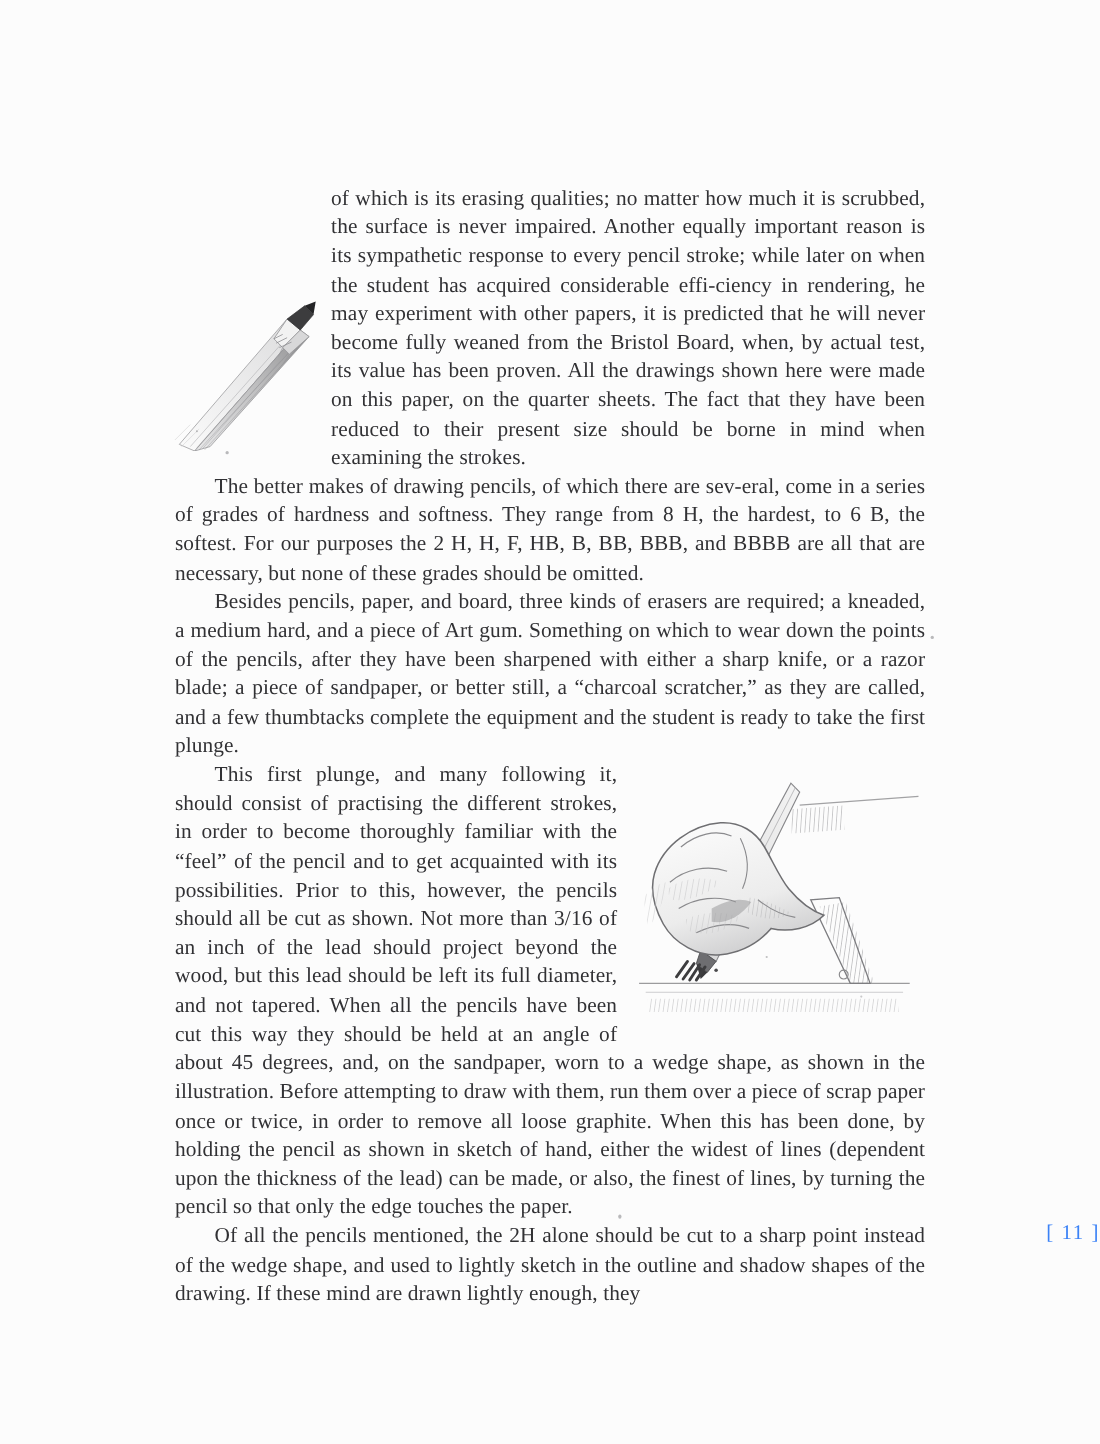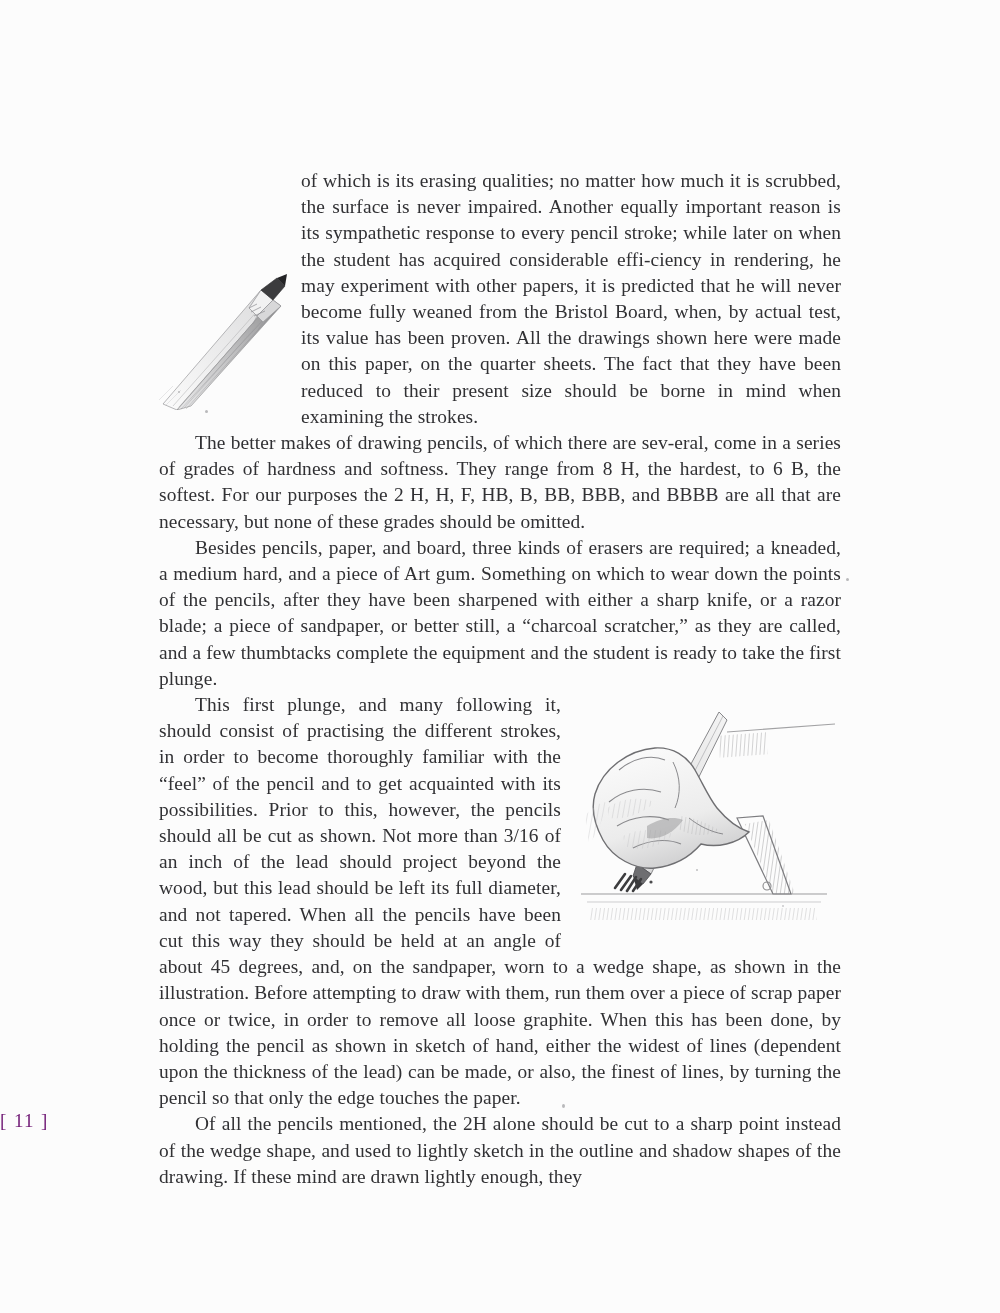"[ 11 ]" .folio { color: #701a75 -> #3b82f6; text-align: left -> right }
